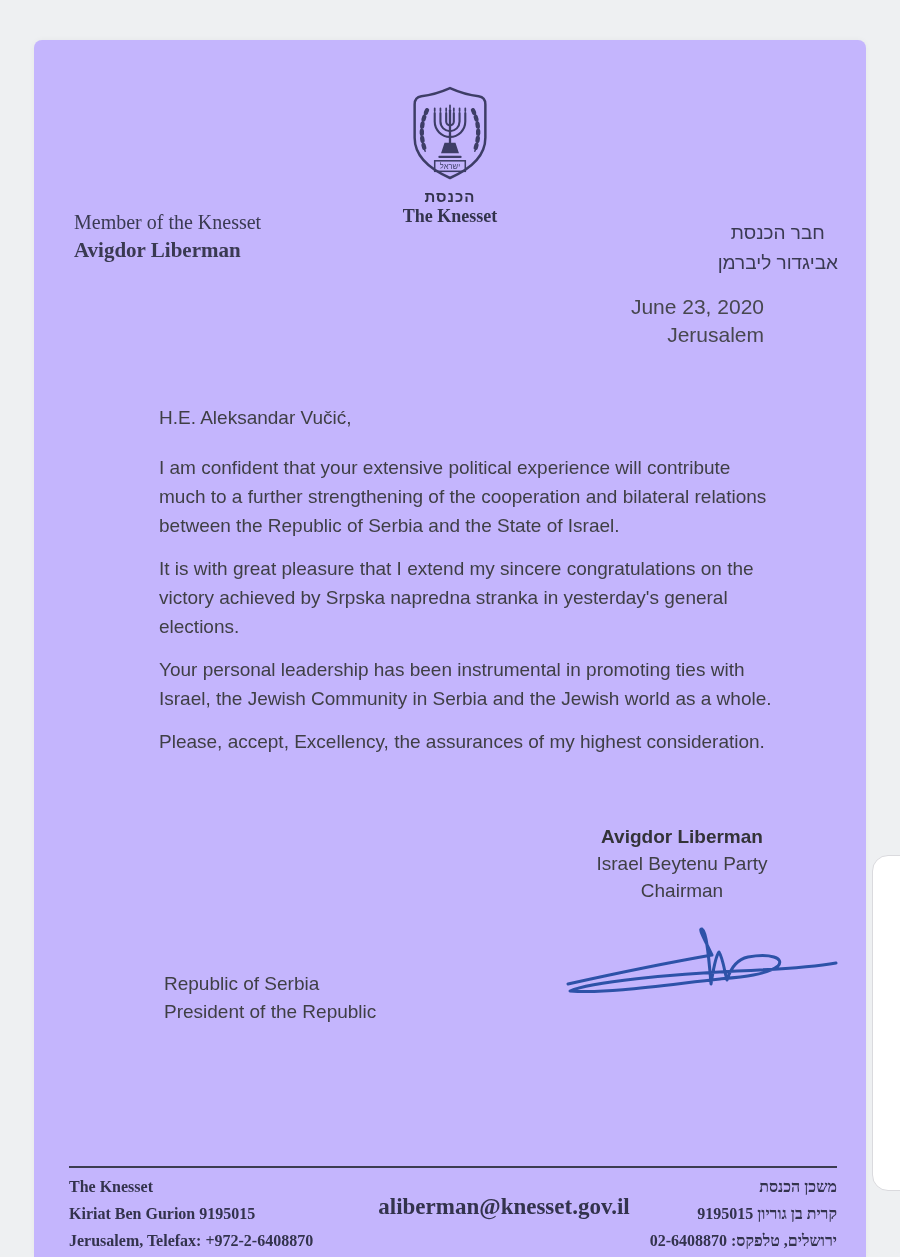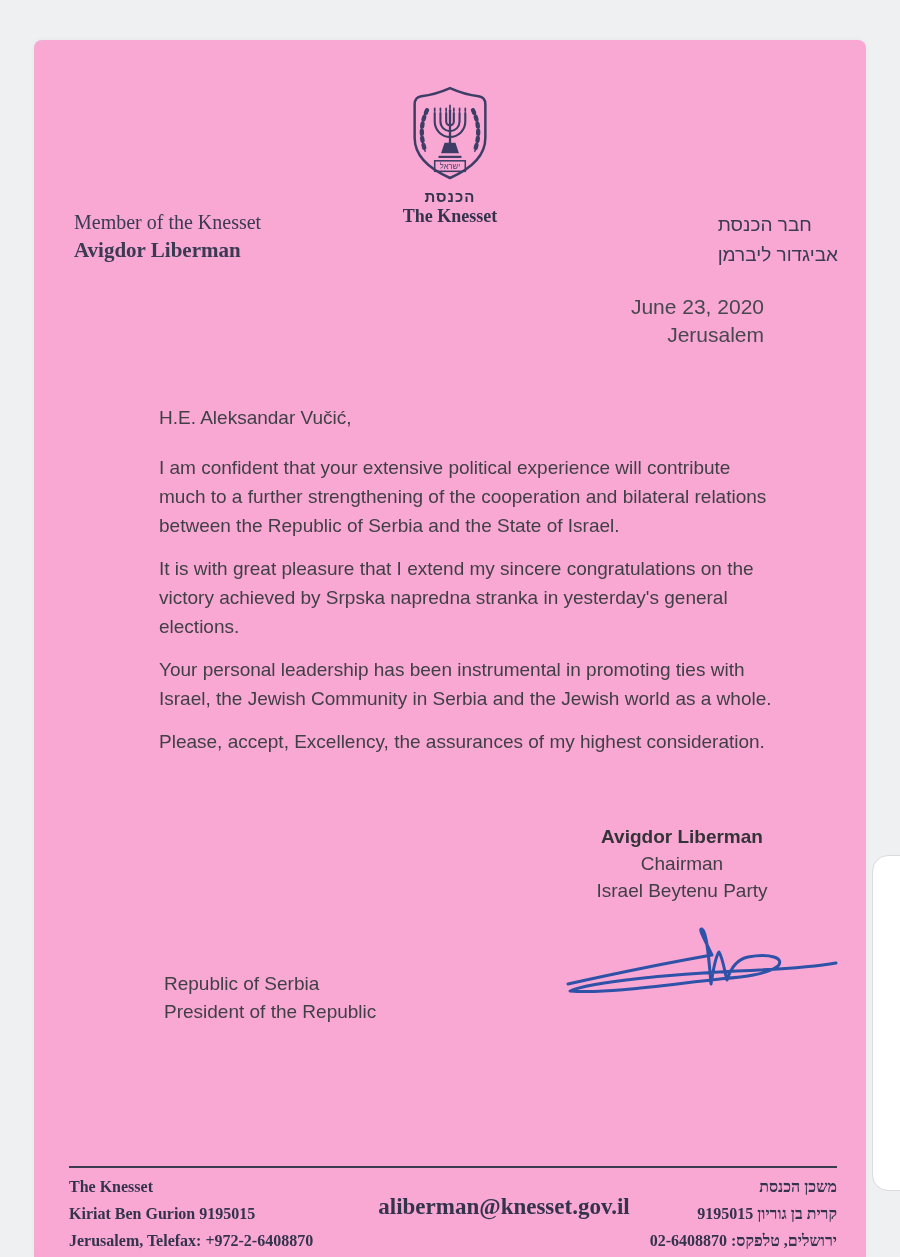"ישראל" .page { background: #f9a8d4 -> #c4b5fd }
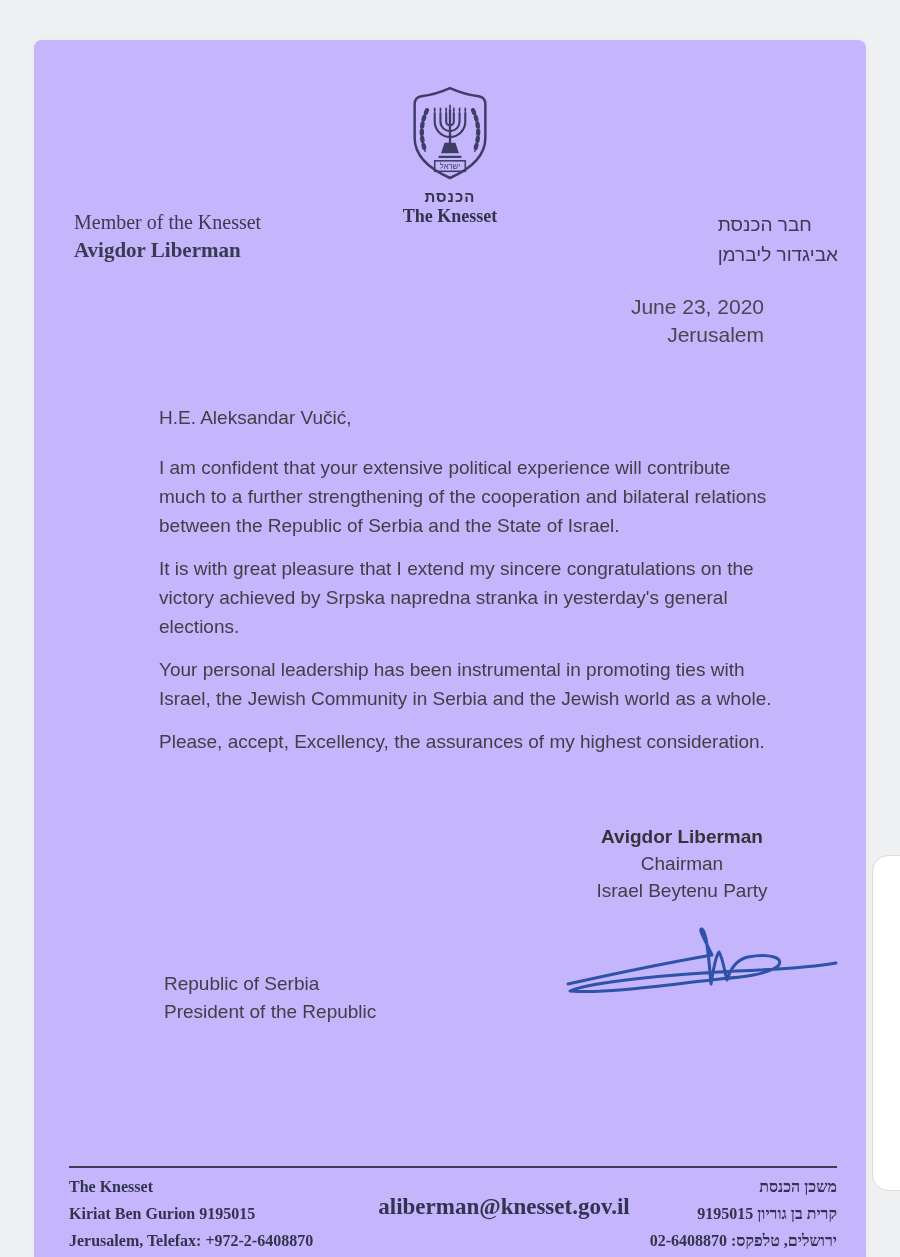"חבר הכנסת" .header-right { text-align: left -> center; top: 170px -> 178px }
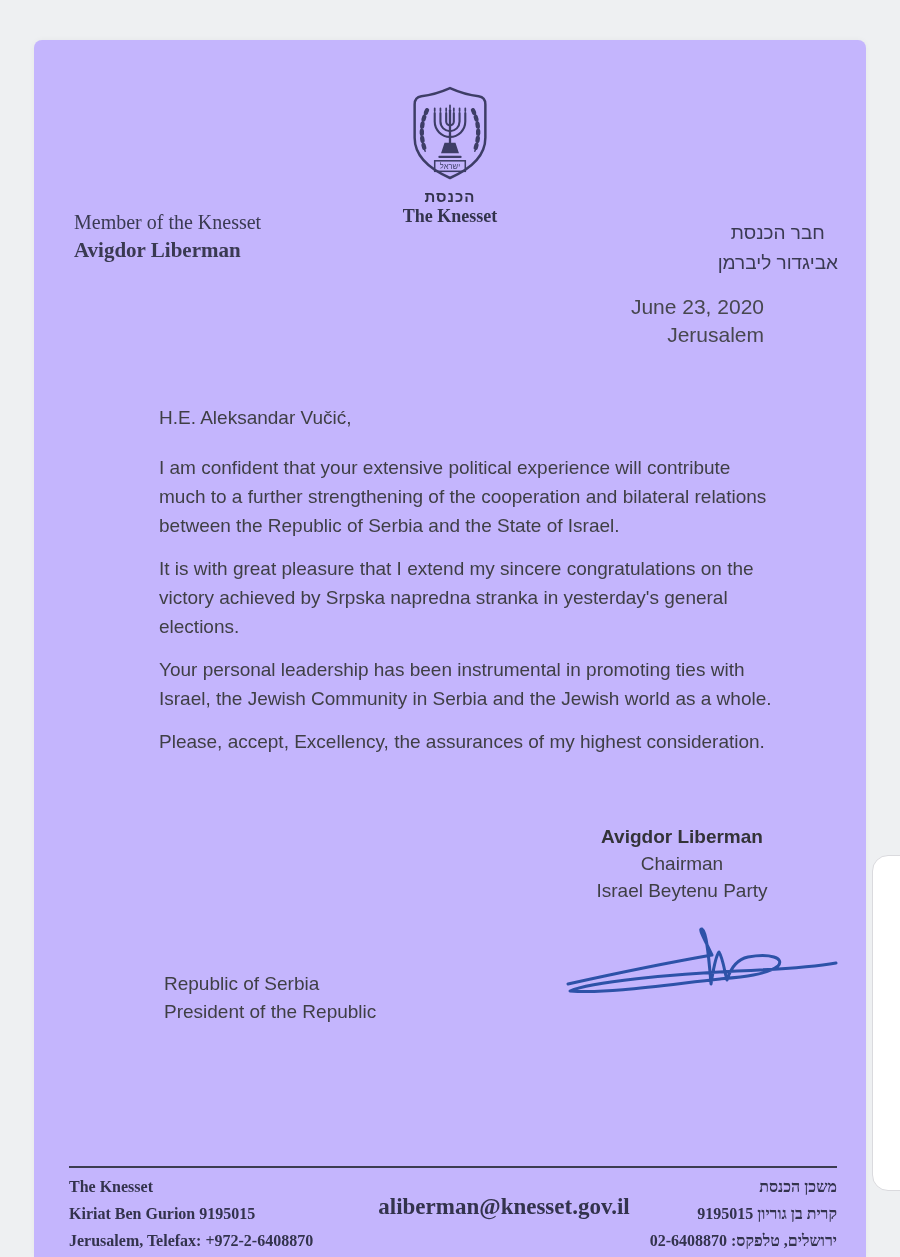"Chairman" div { order: before "Israel Beytenu Party" -> after "Israel Beytenu Party" }
